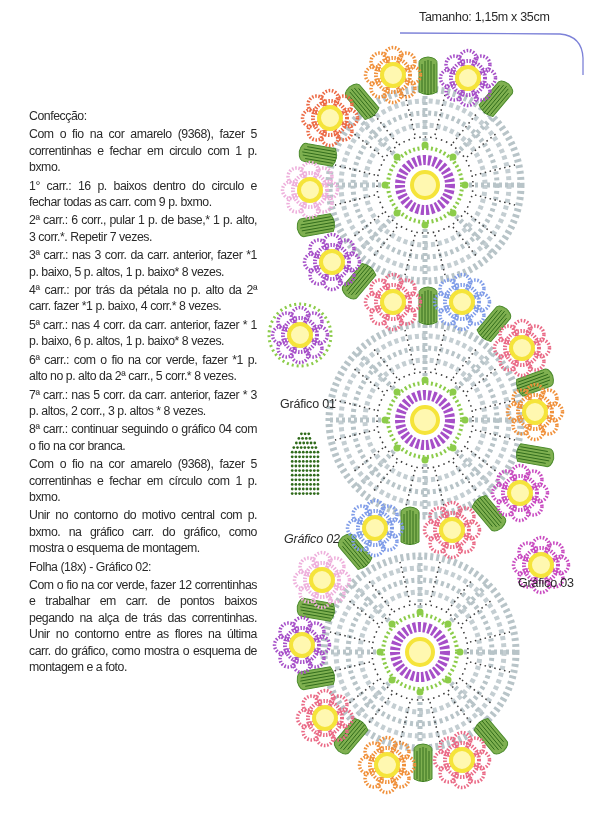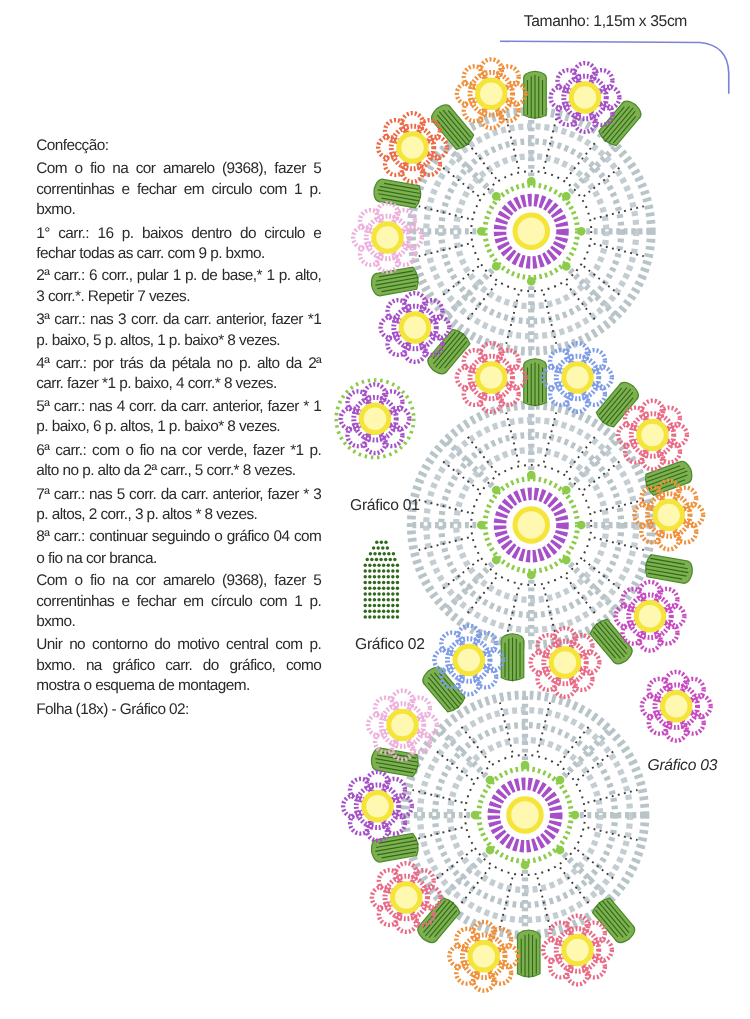"Gráfico 02" div.caption { font-style: none -> italic; top: 508px -> 532px }
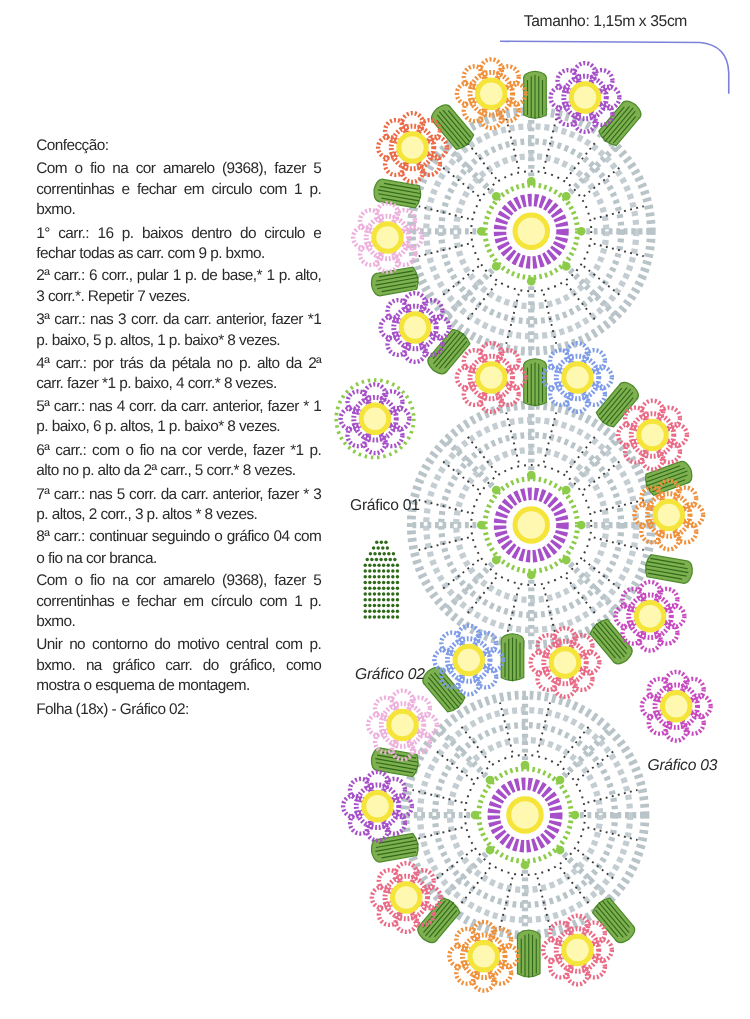"Com o fio na cor verde," p { html: none -> <p>Com o fio na cor verde, fazer 12 correntinhas e trabalhar em carr. de pontos baixos pegando na alça de trás das correntinhas. Unir no contorno entre as flores na última carr. do gráfico, como mostra o esquema de montagem e a foto.</p> }
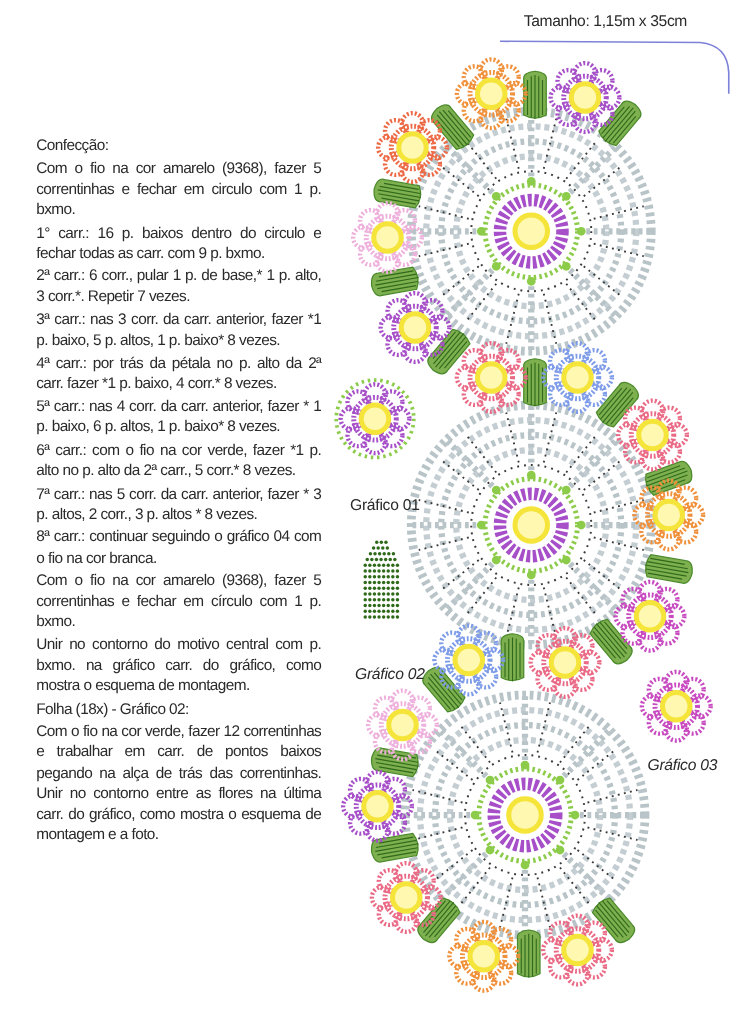"Gráfico 03" div.caption { font-style: italic -> none; top: 605px -> 576px }
